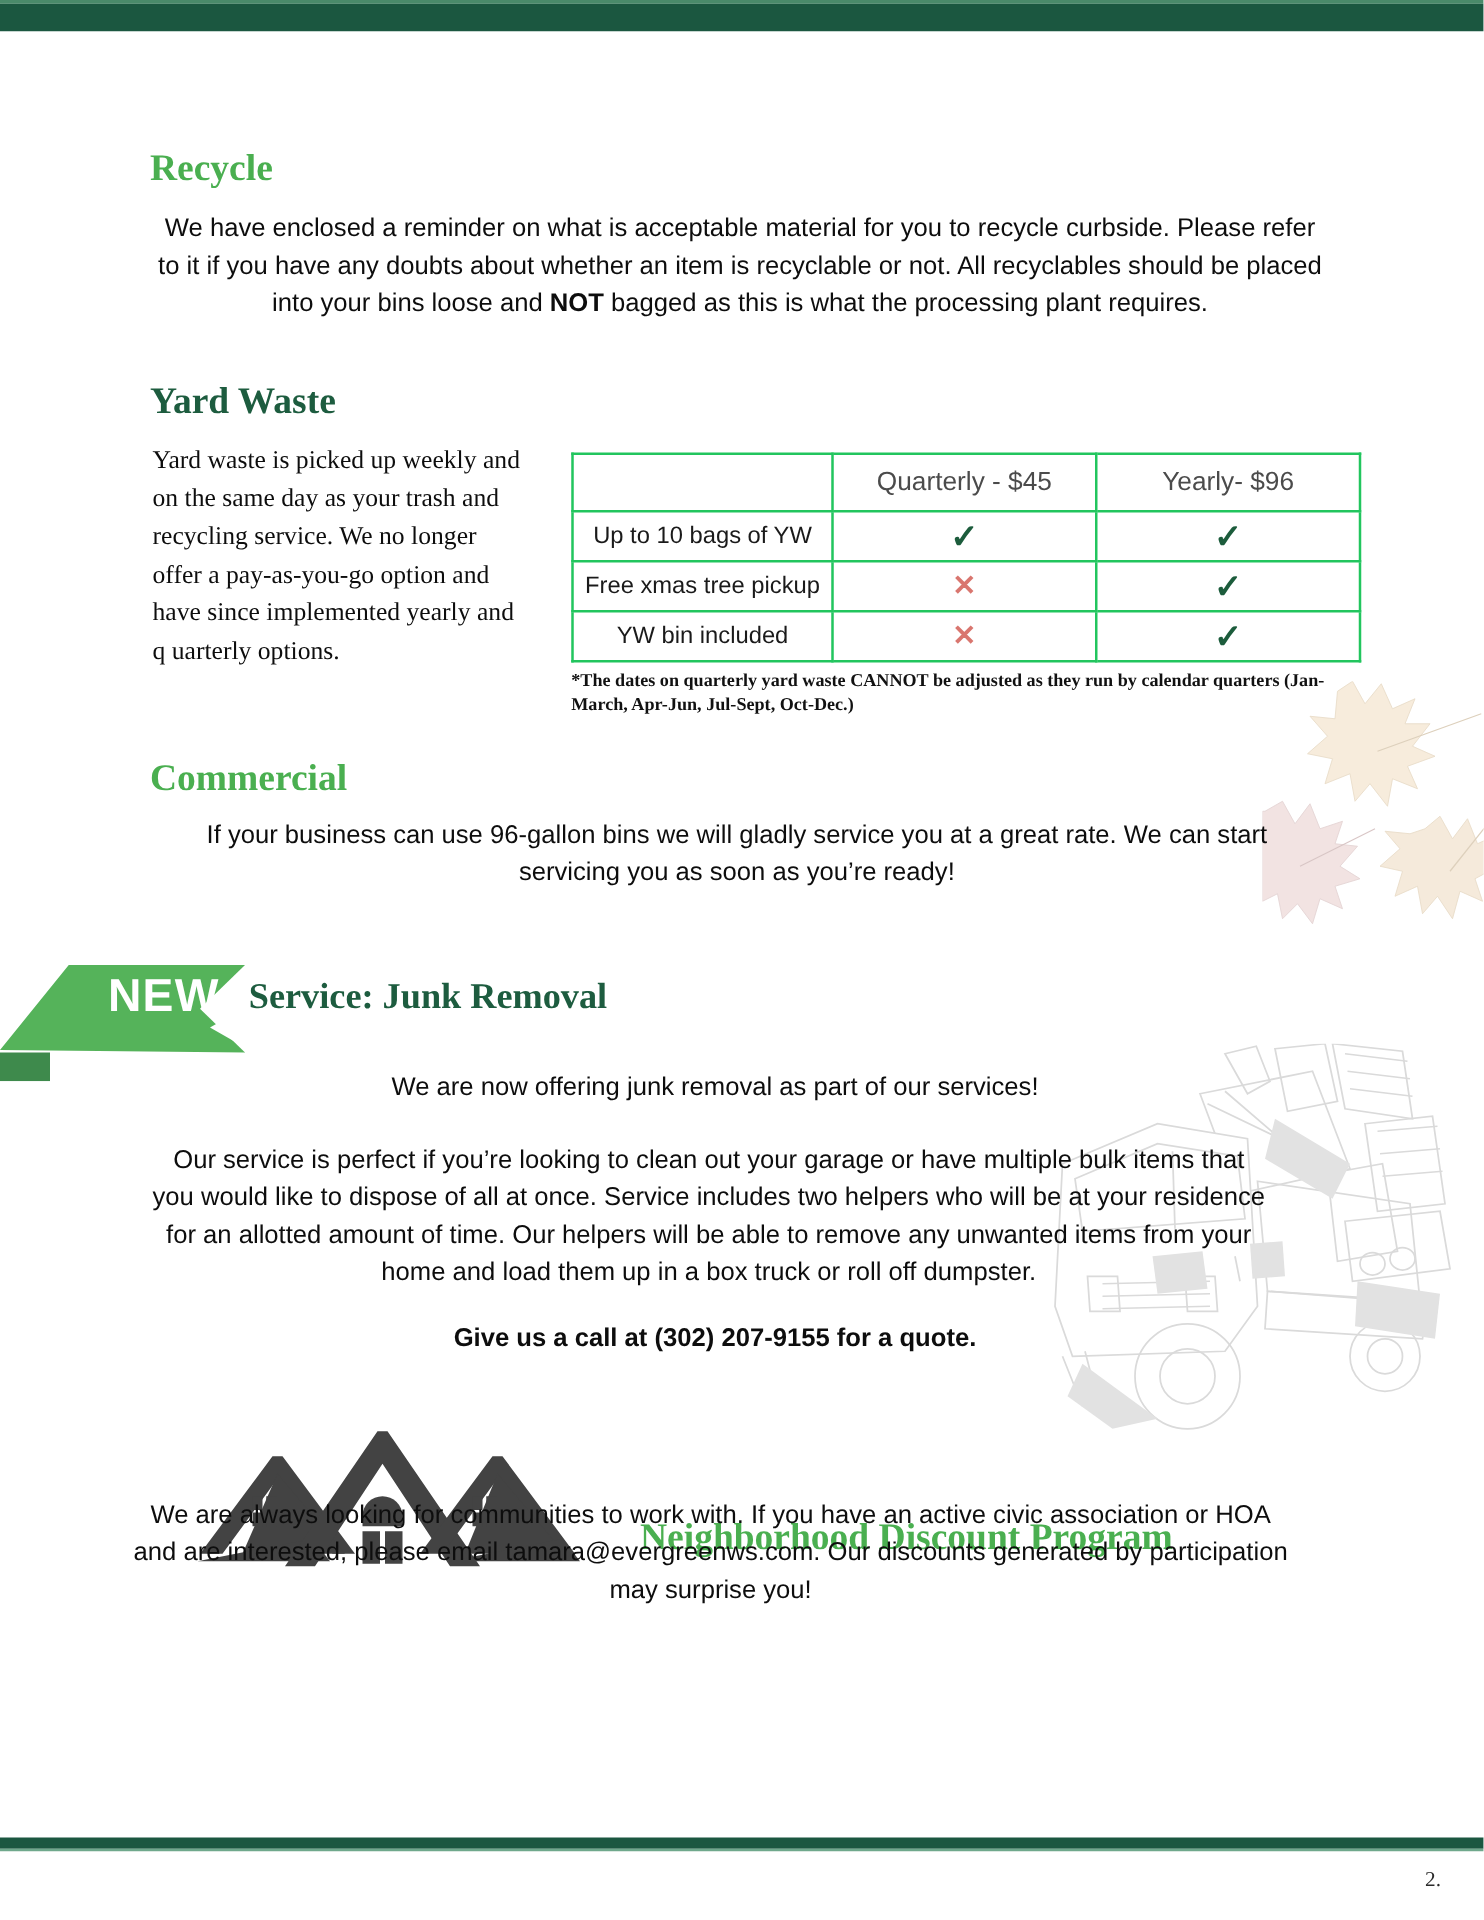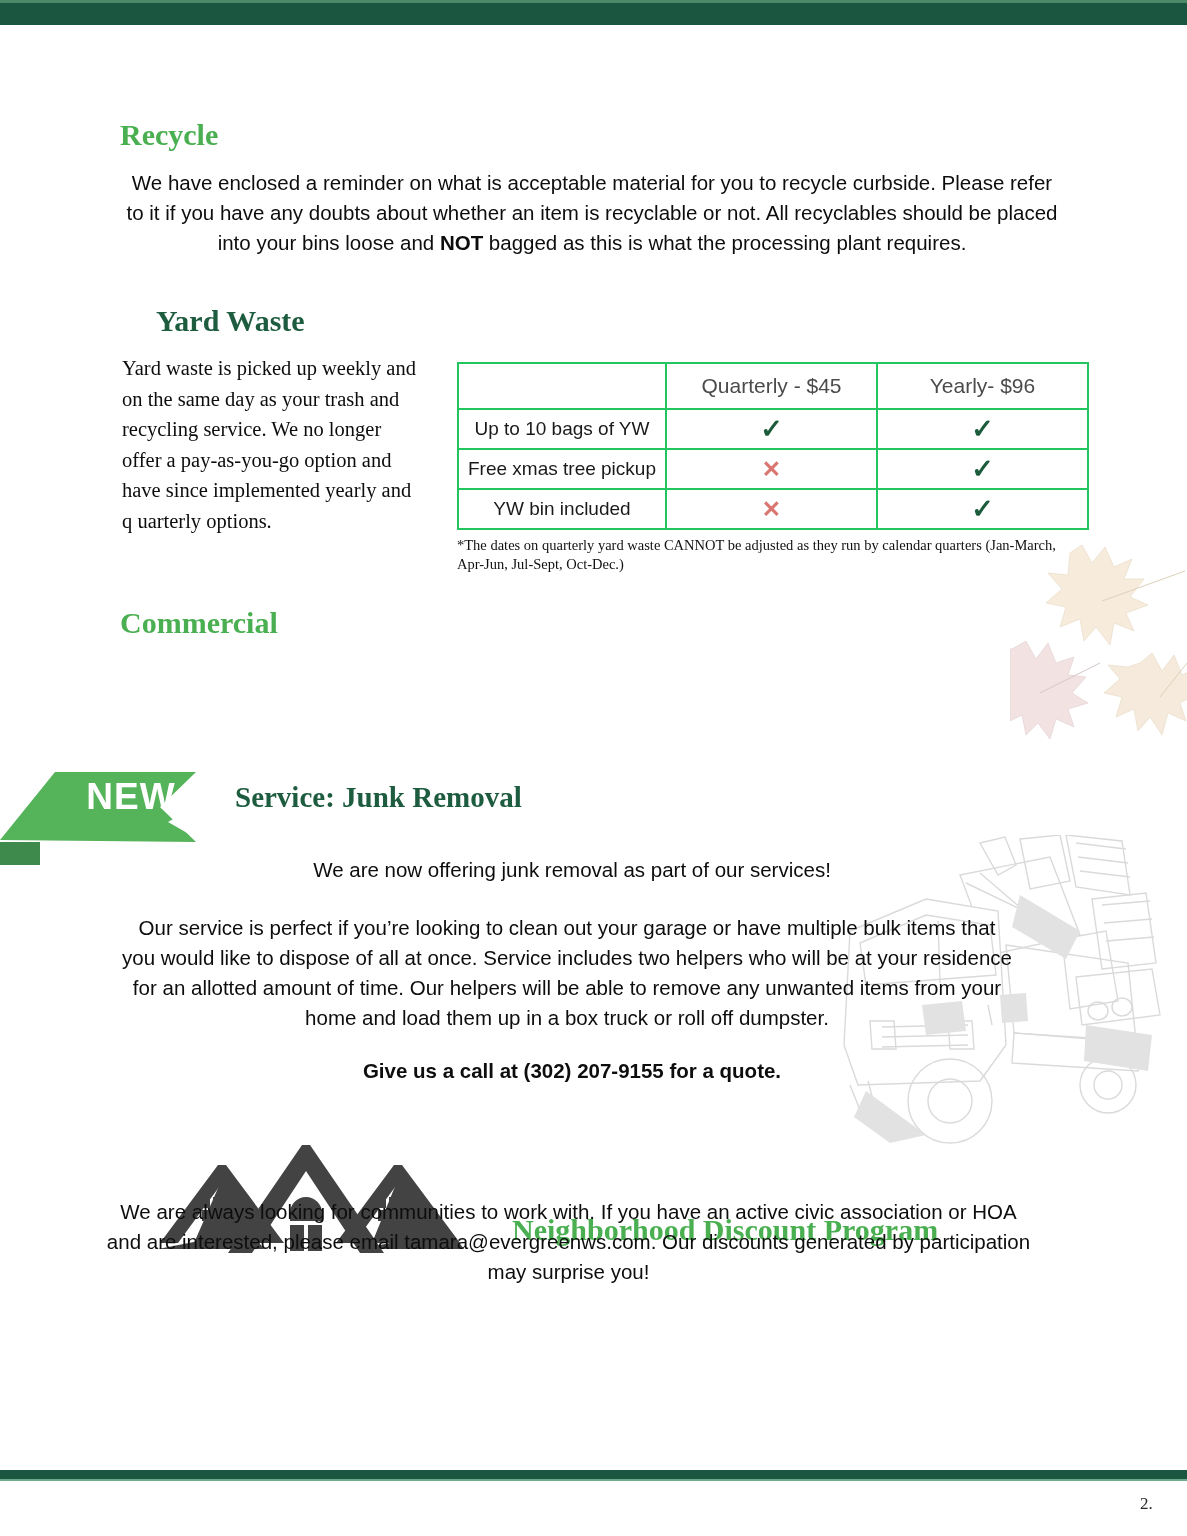"Yard Waste" .h-dark { margin-left: 36px -> none }
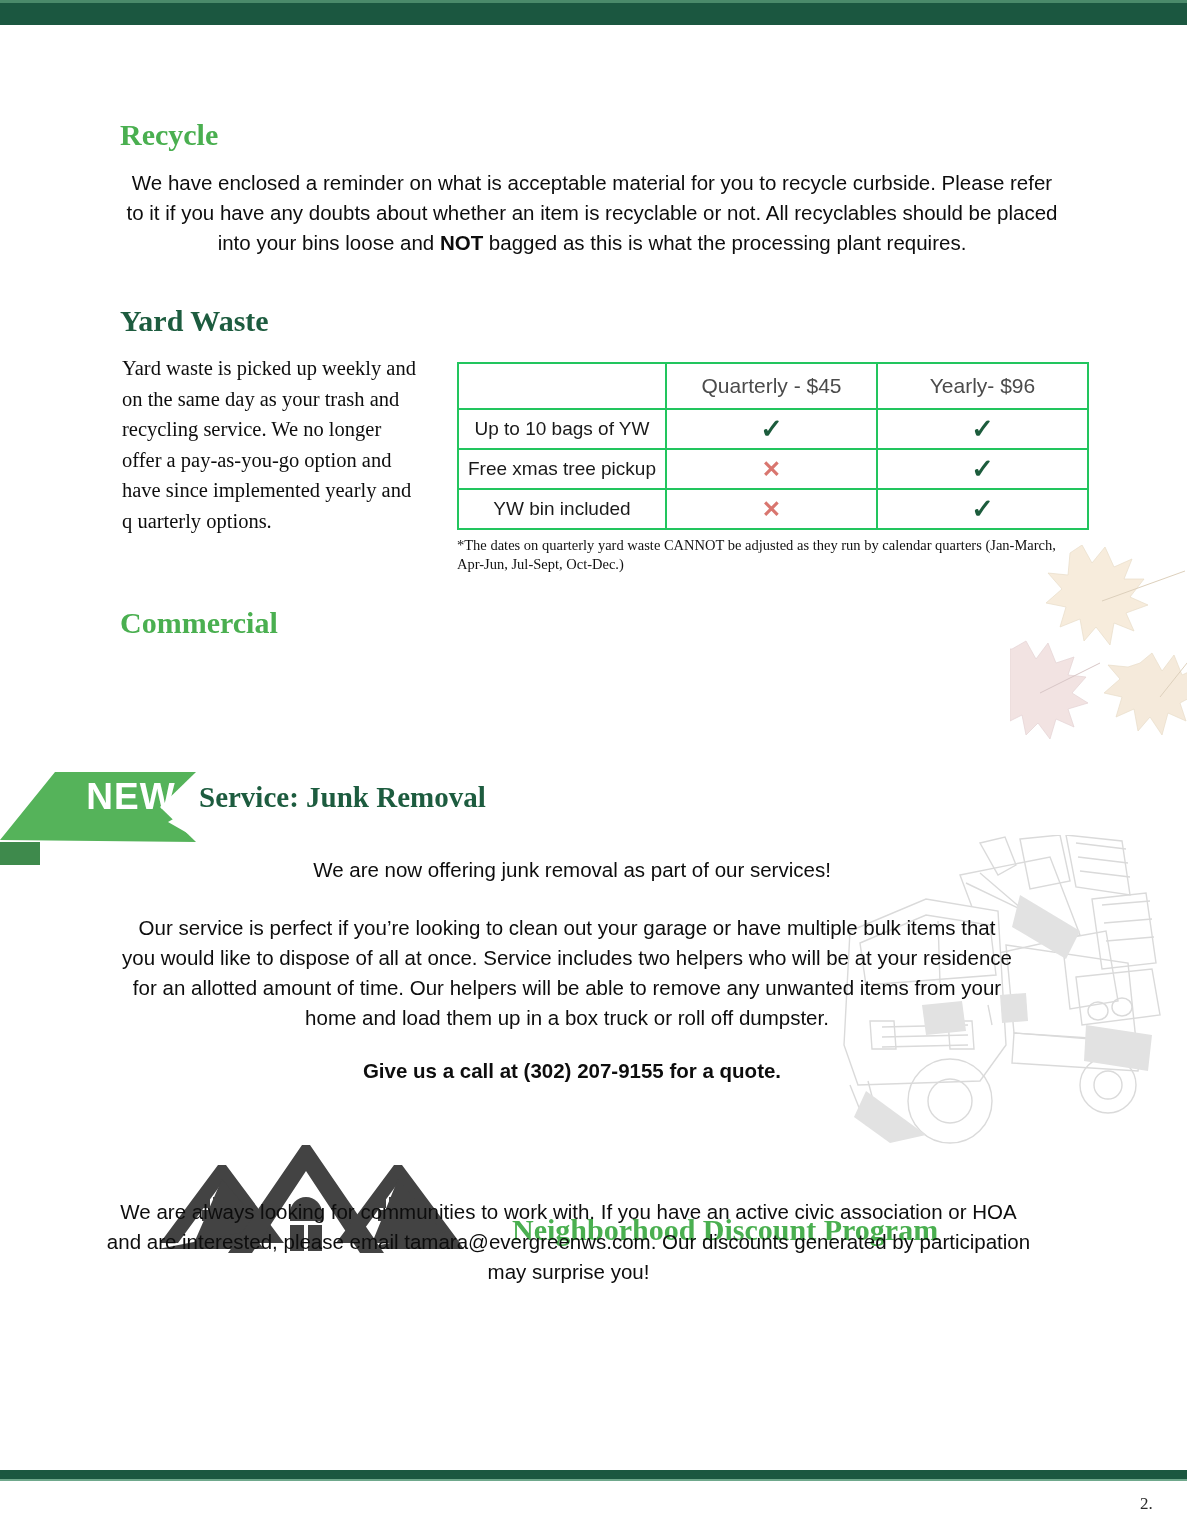"*The dates on quarterly yard" div.footnote { font-weight: none -> bold }
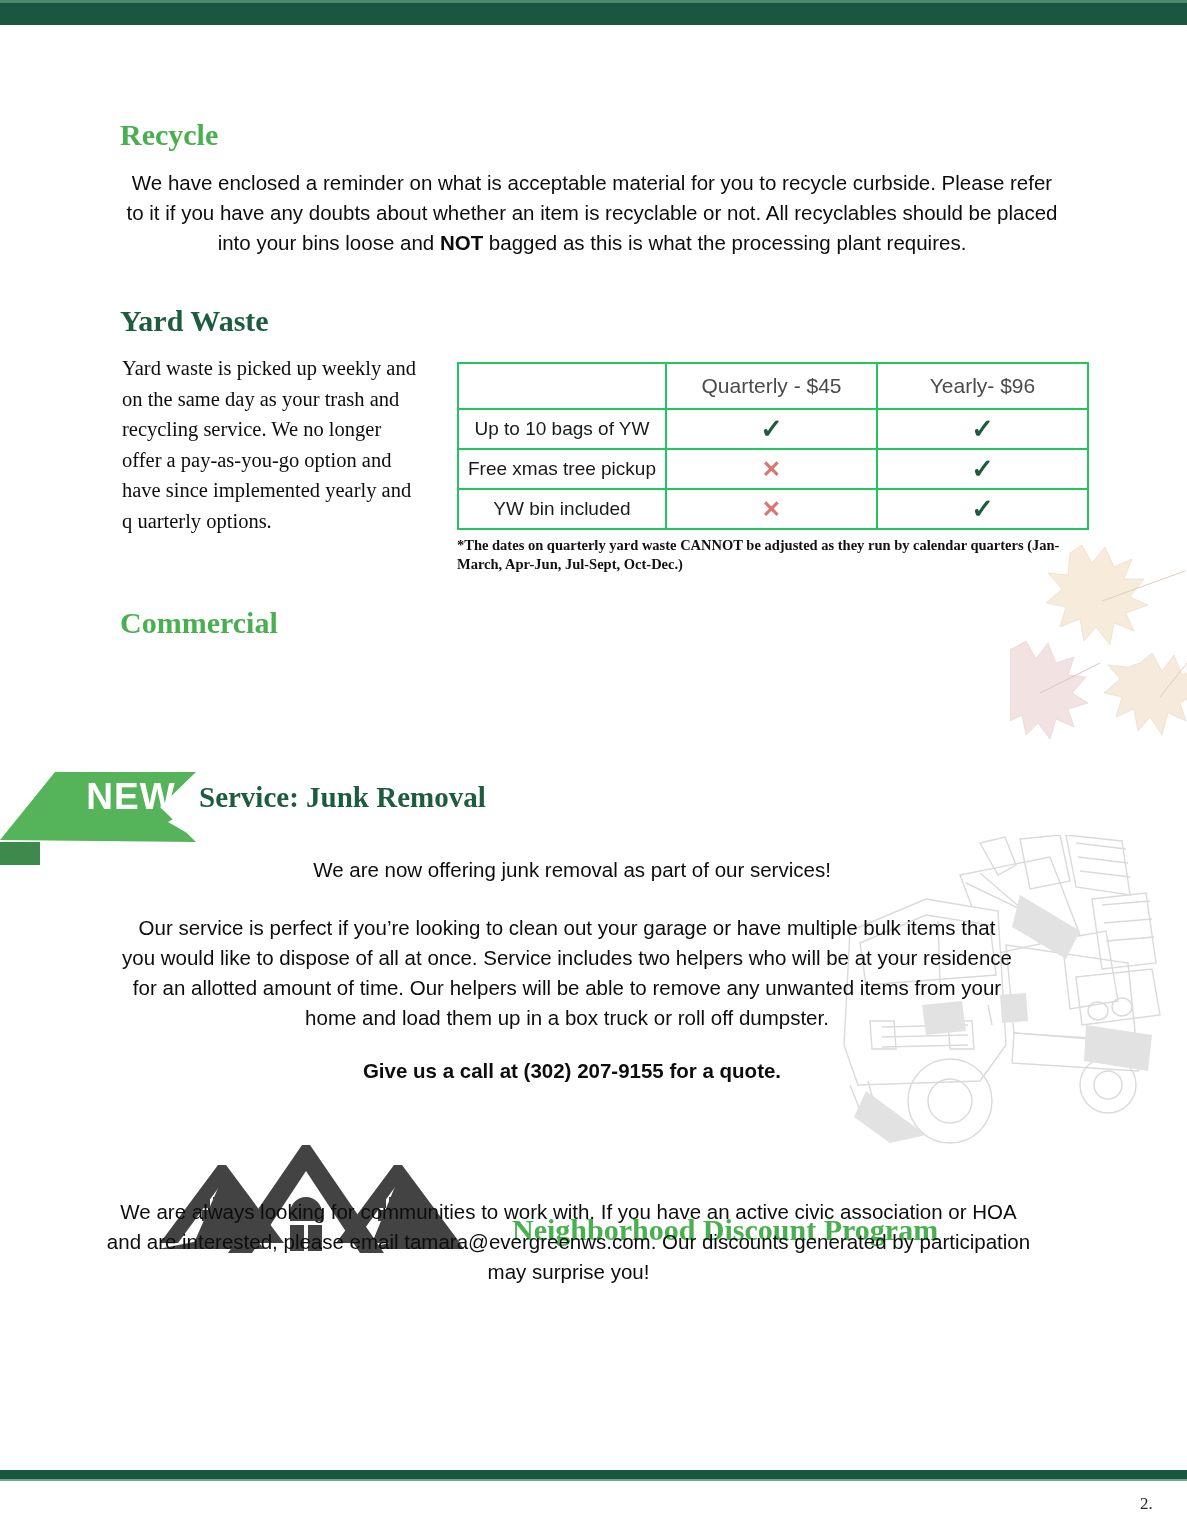"If your business can use" div.body-text { html: none -> <div>If your business can use 96-gallon bins we will gladly service you at a great rate. We can start servicing you as soon as you’re ready!</div> }
